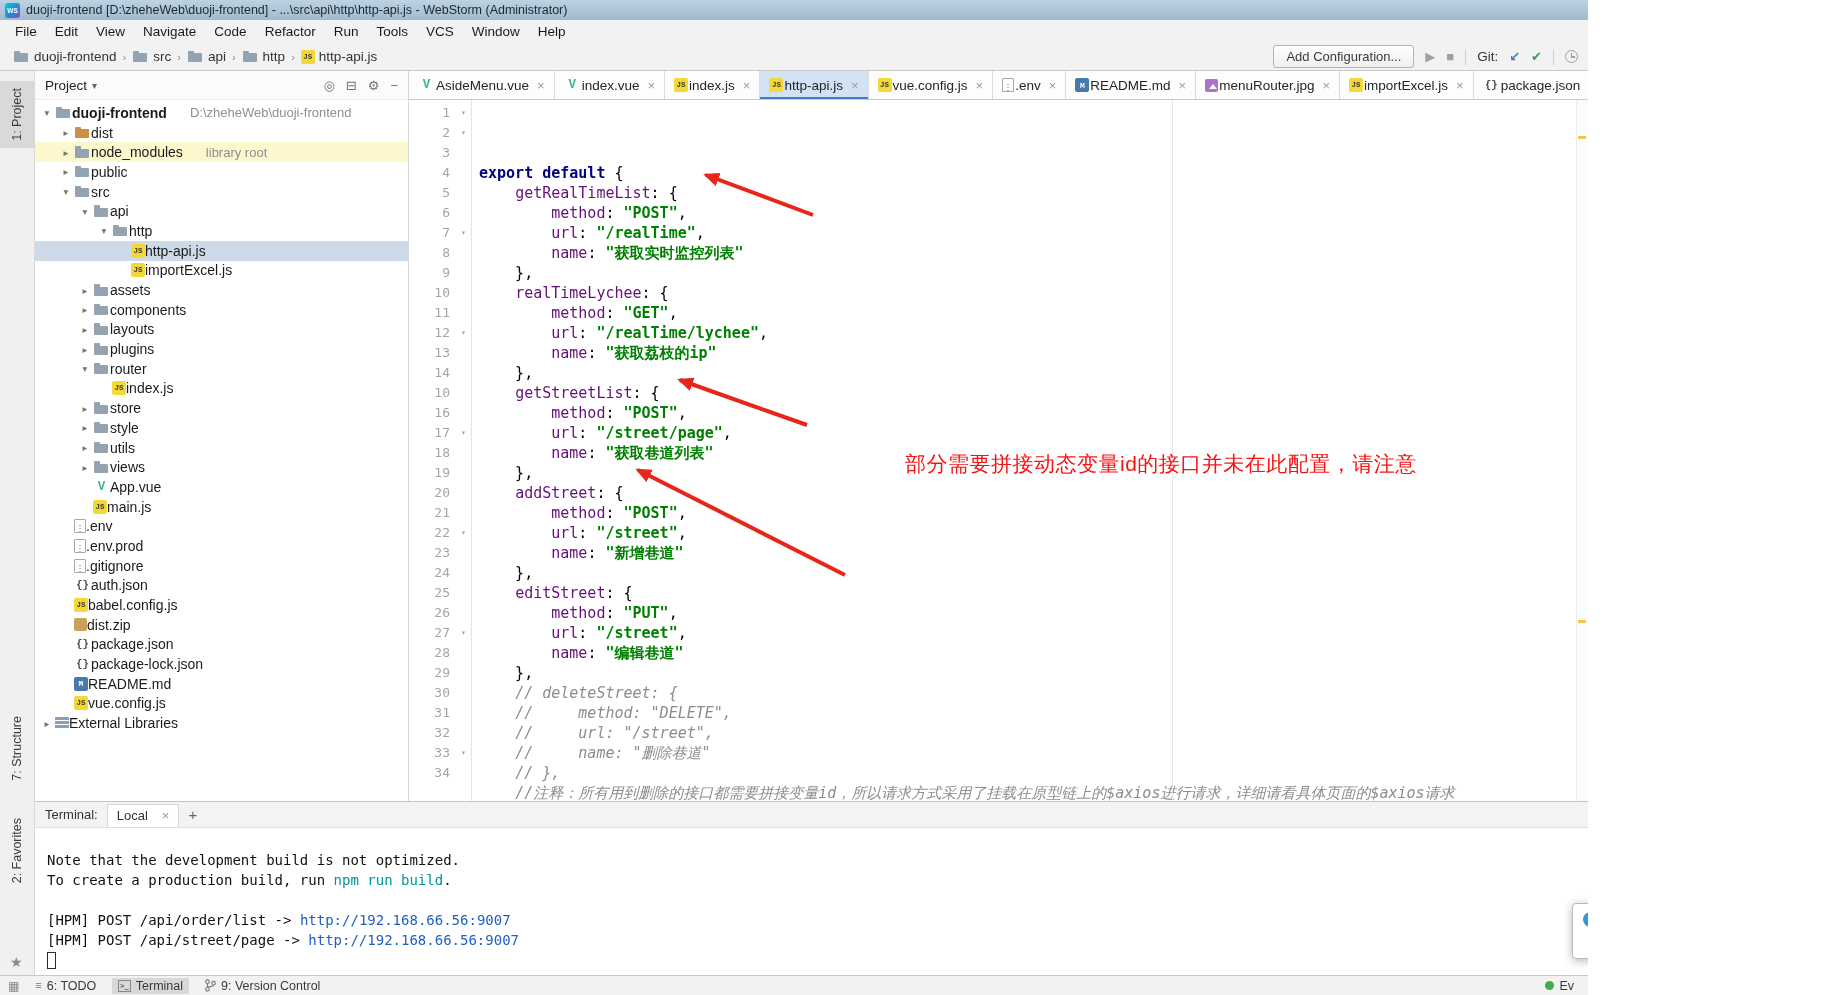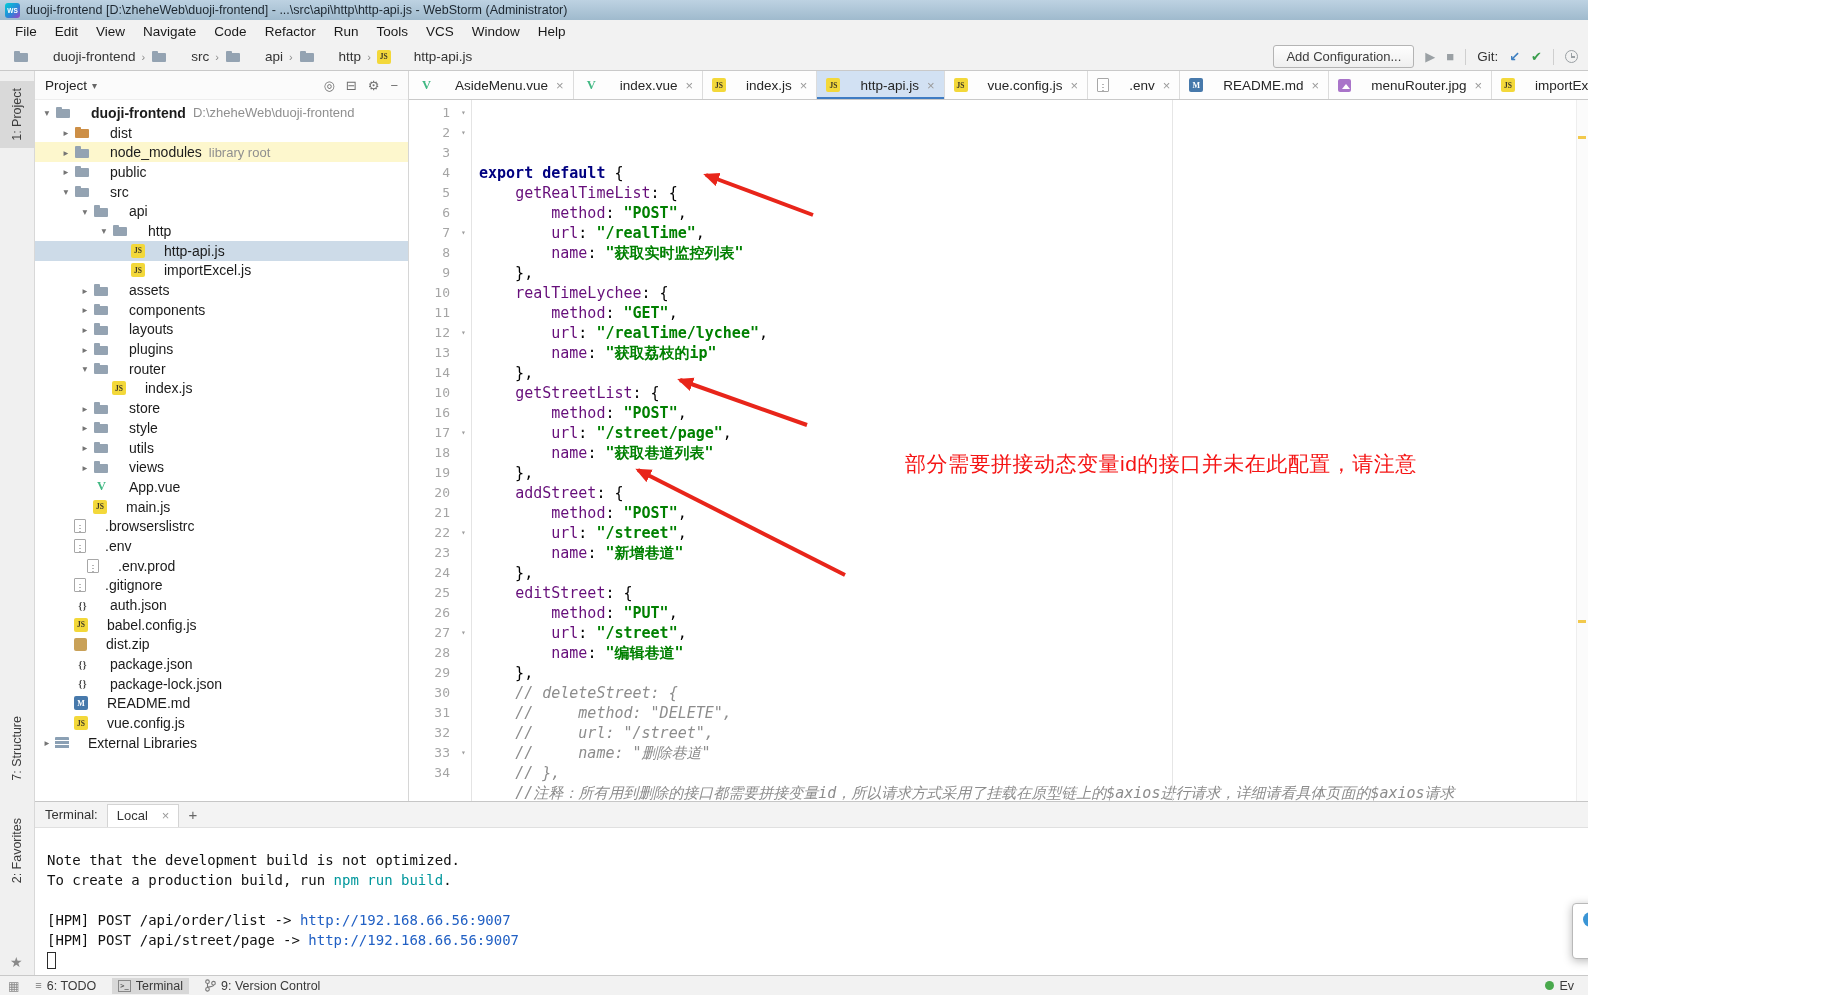"JS" .ic { font-family: Liberation Serif, serif -> Liberation Mono, monospace; margin-right: 19px -> 0 }
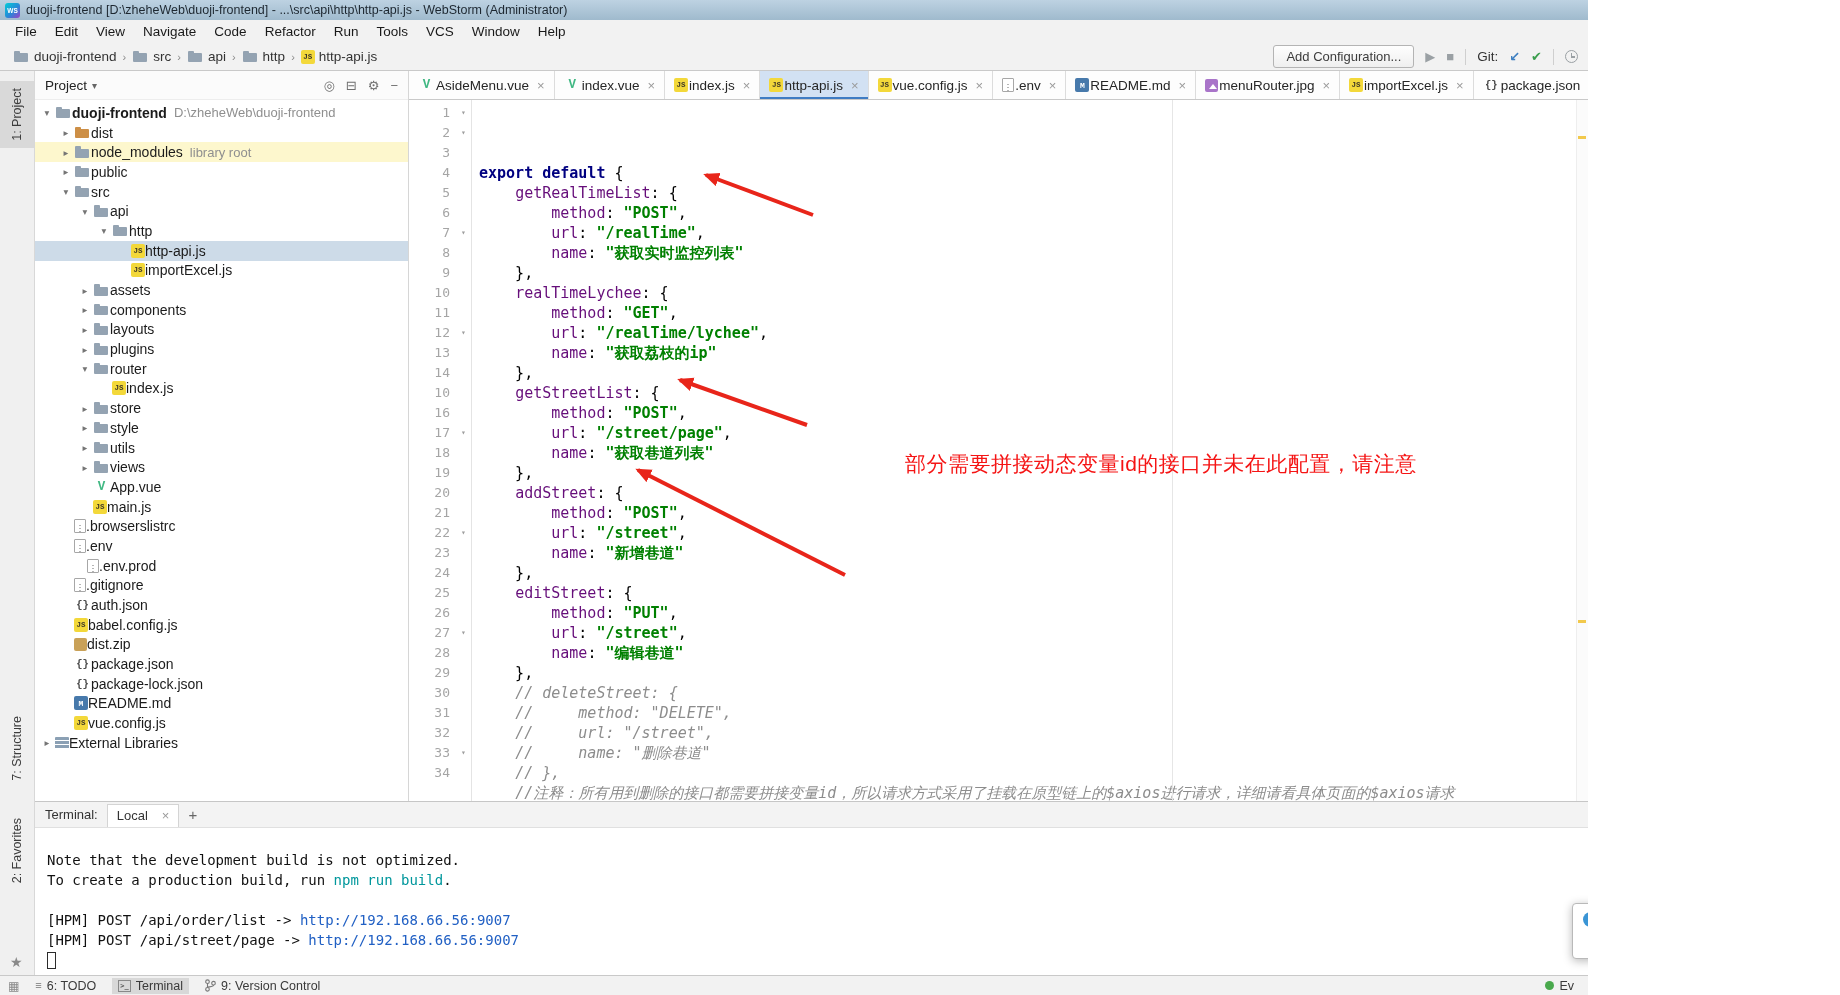"D:\zheheWeb\duoji-frontend" .tree-suffix { margin-left: 7px -> 23px }
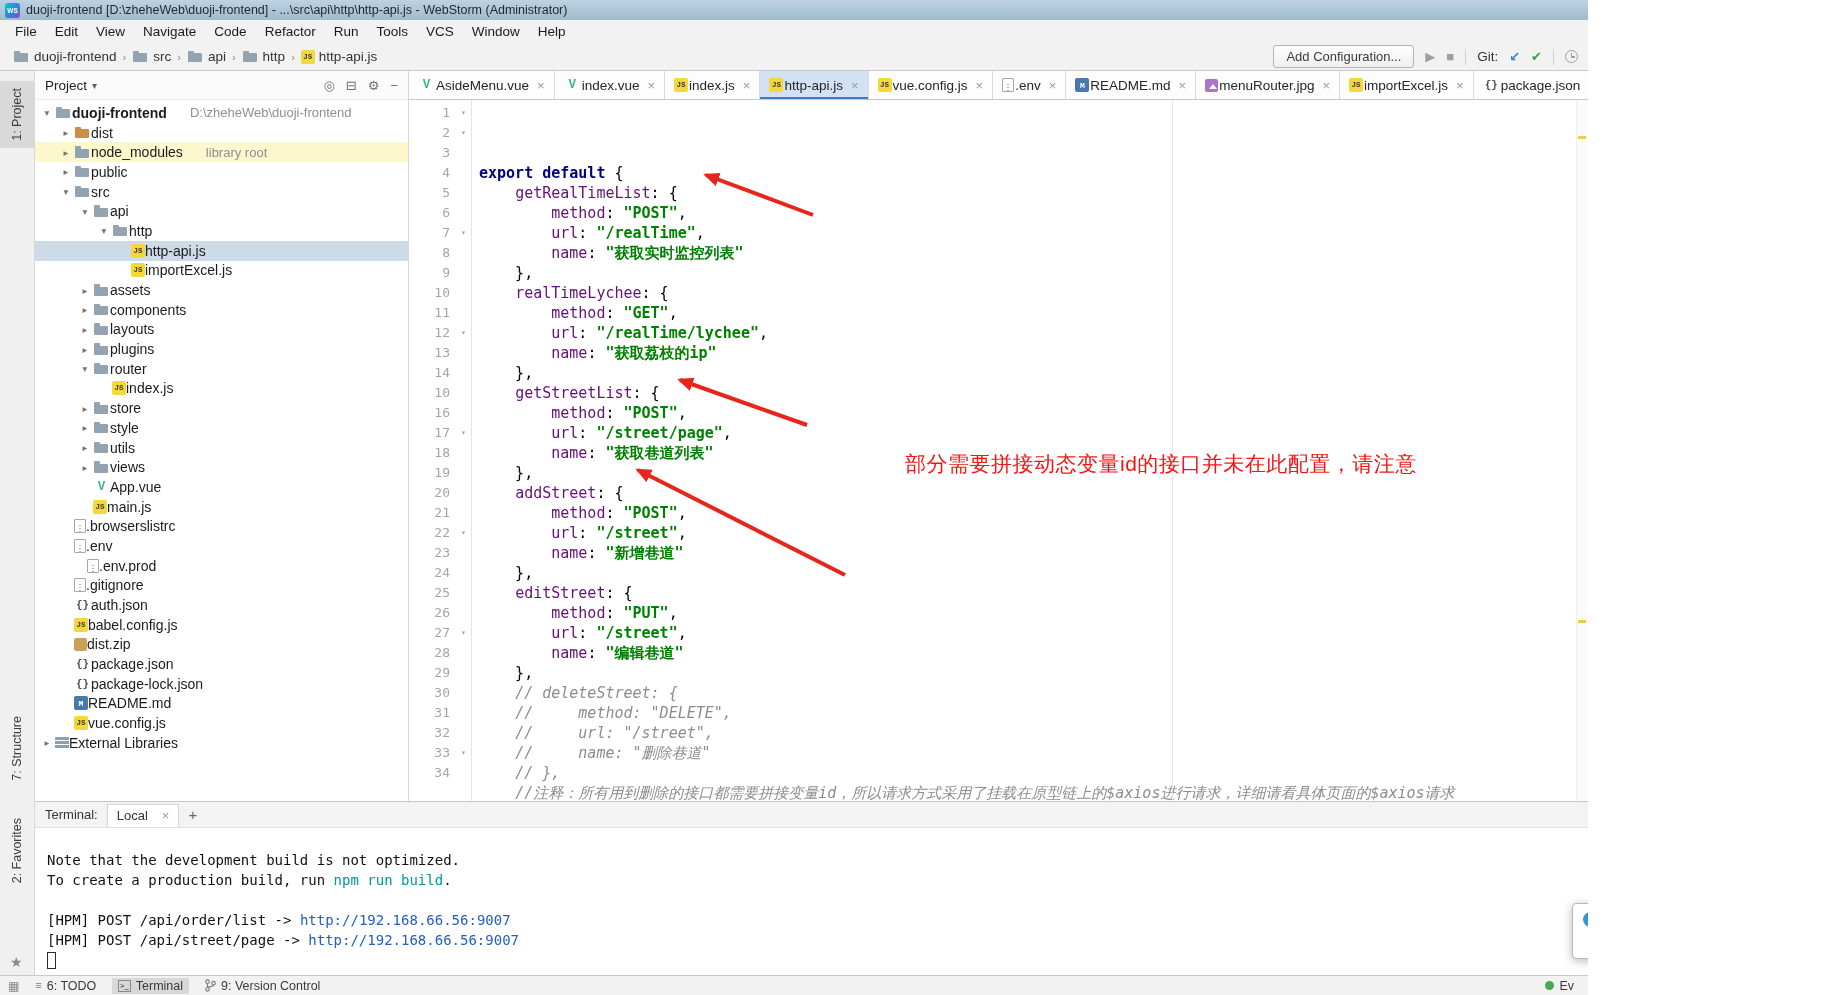".browserslistrc" div.tree-row { html: <div> <span></span> <span></span> <span>.browserslistrc</span> </div> -> none }
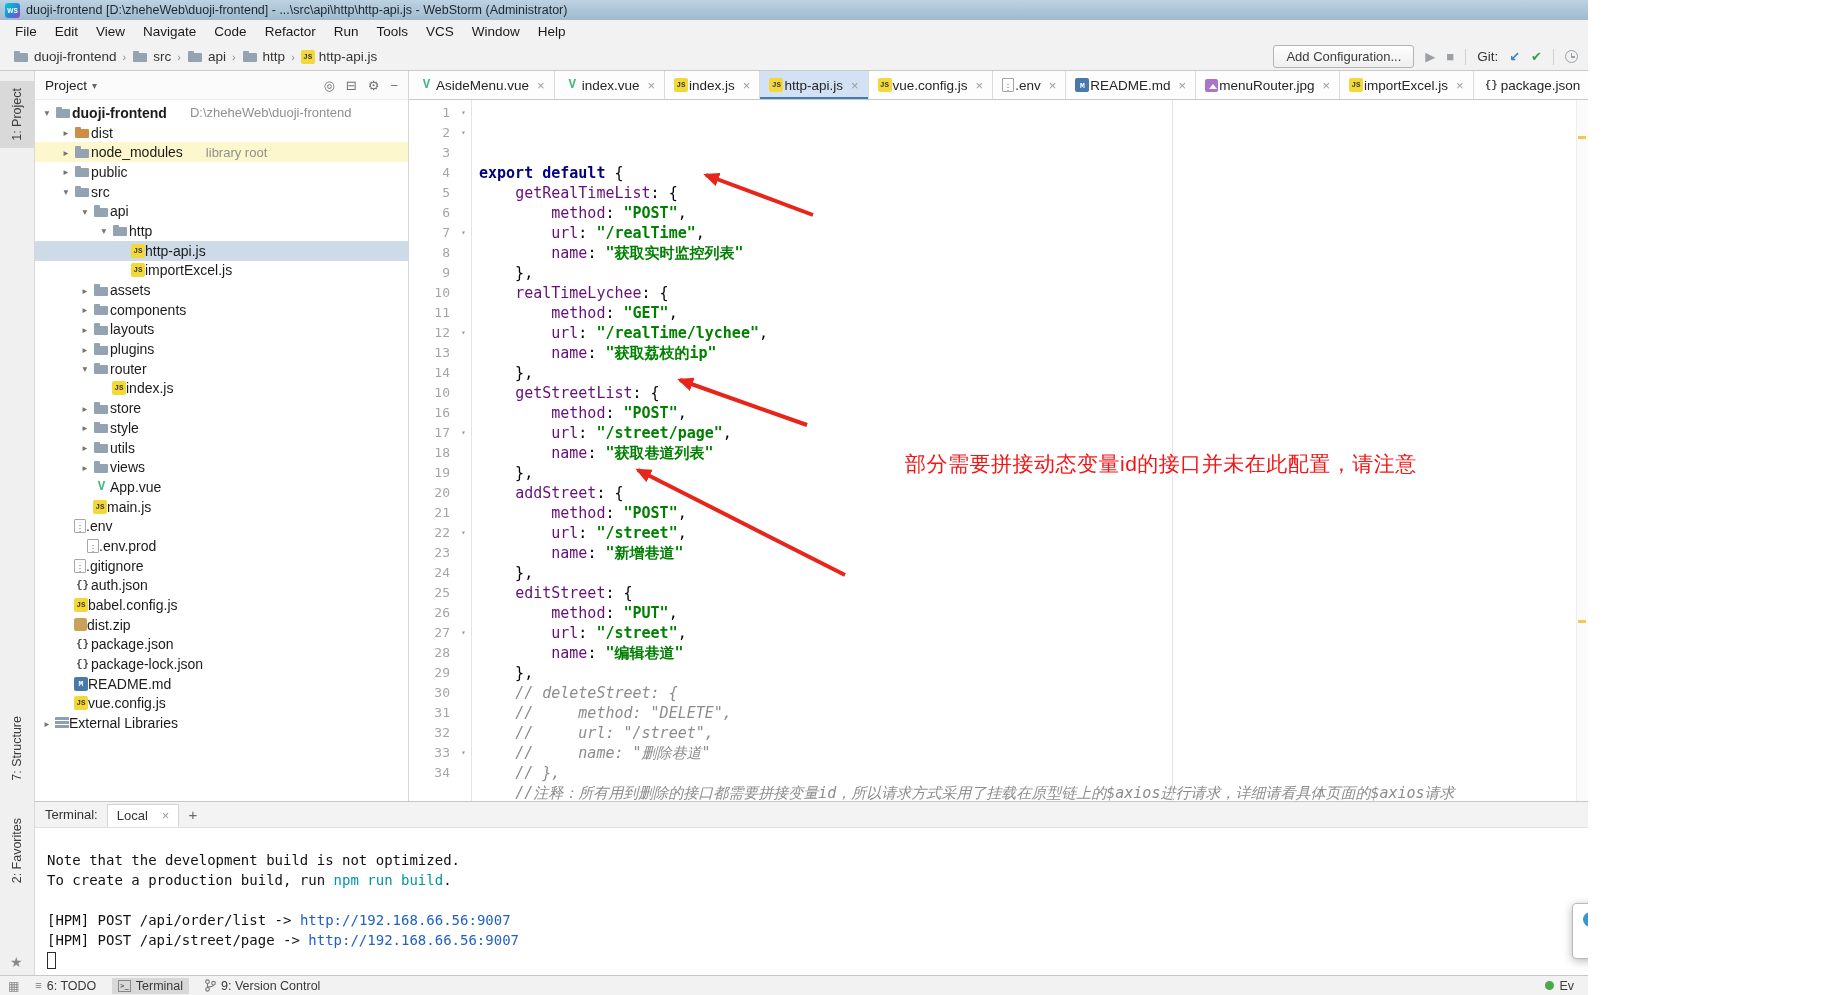".env.prod" div.tree-row { padding-left: 36px -> 23px }
